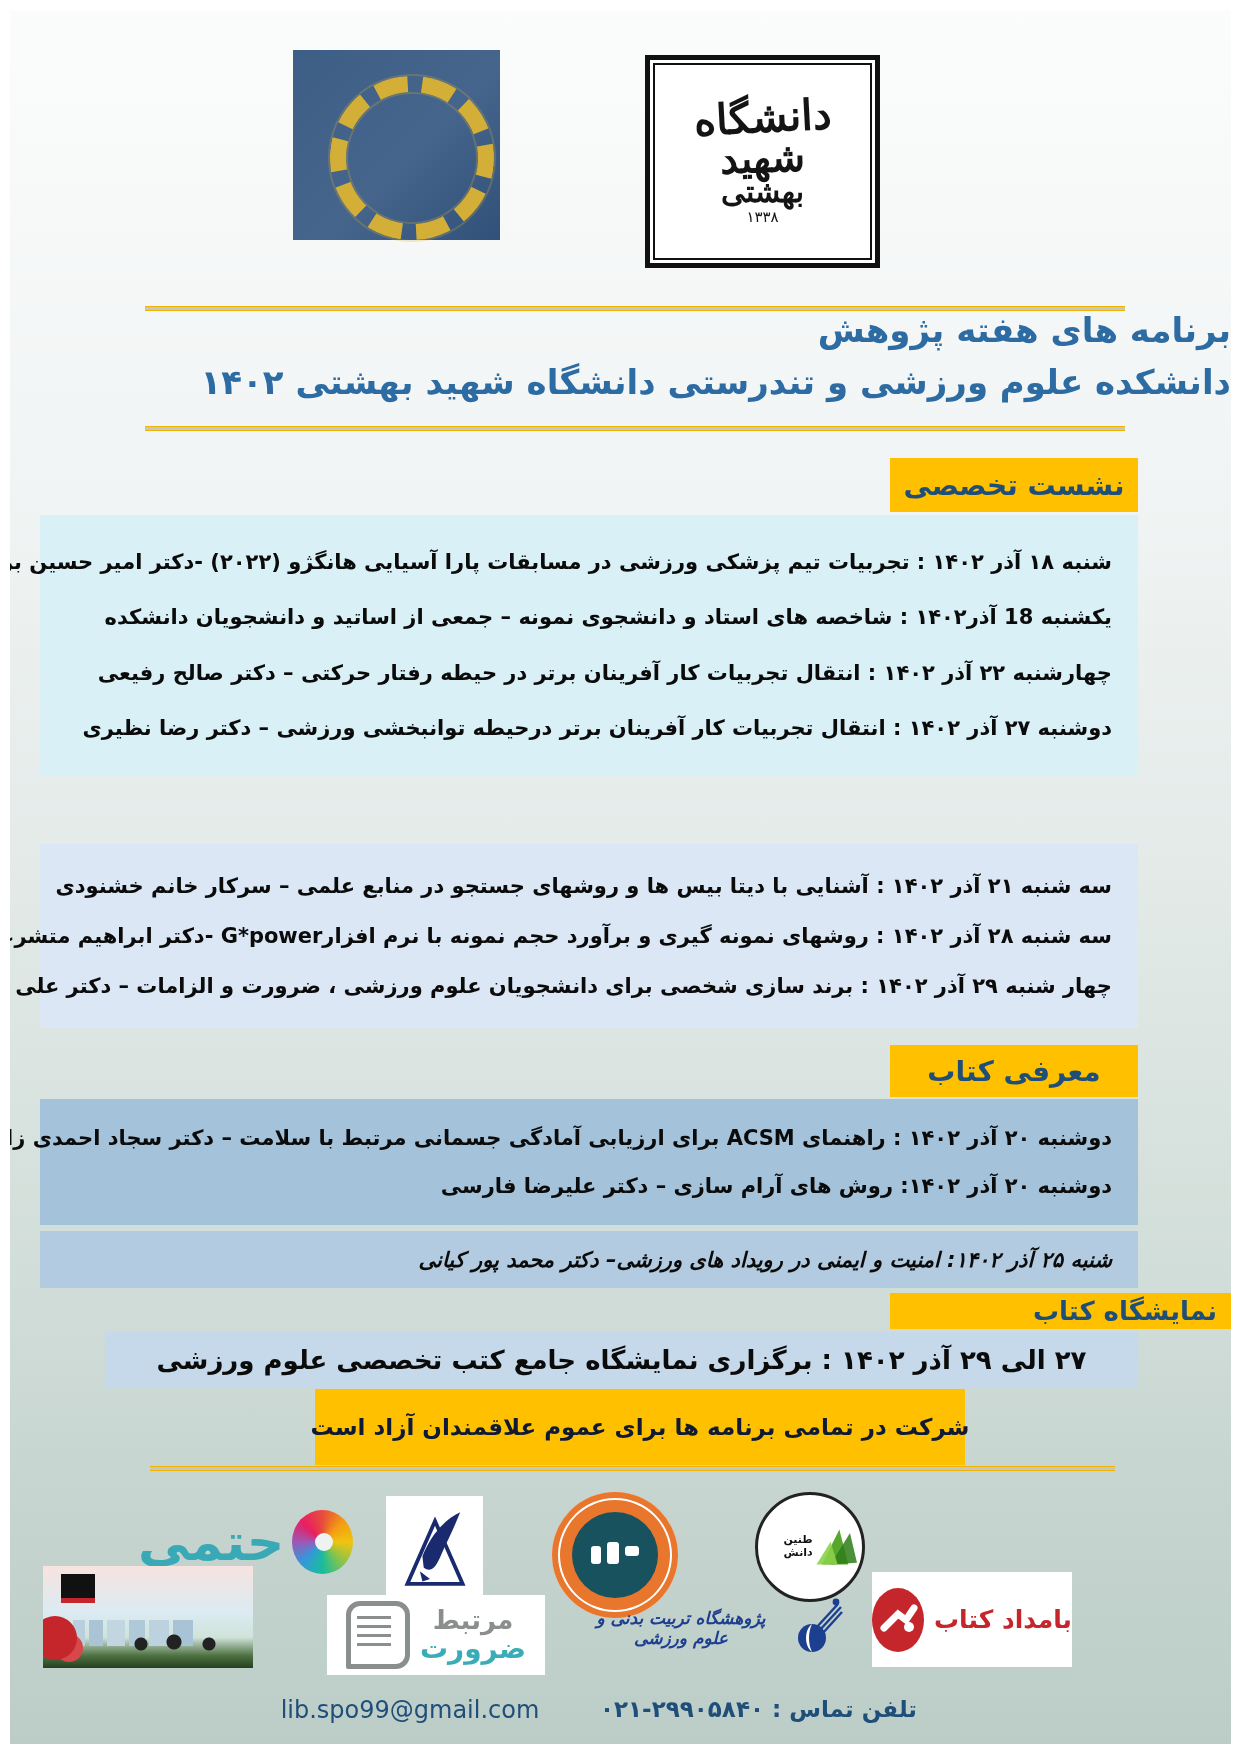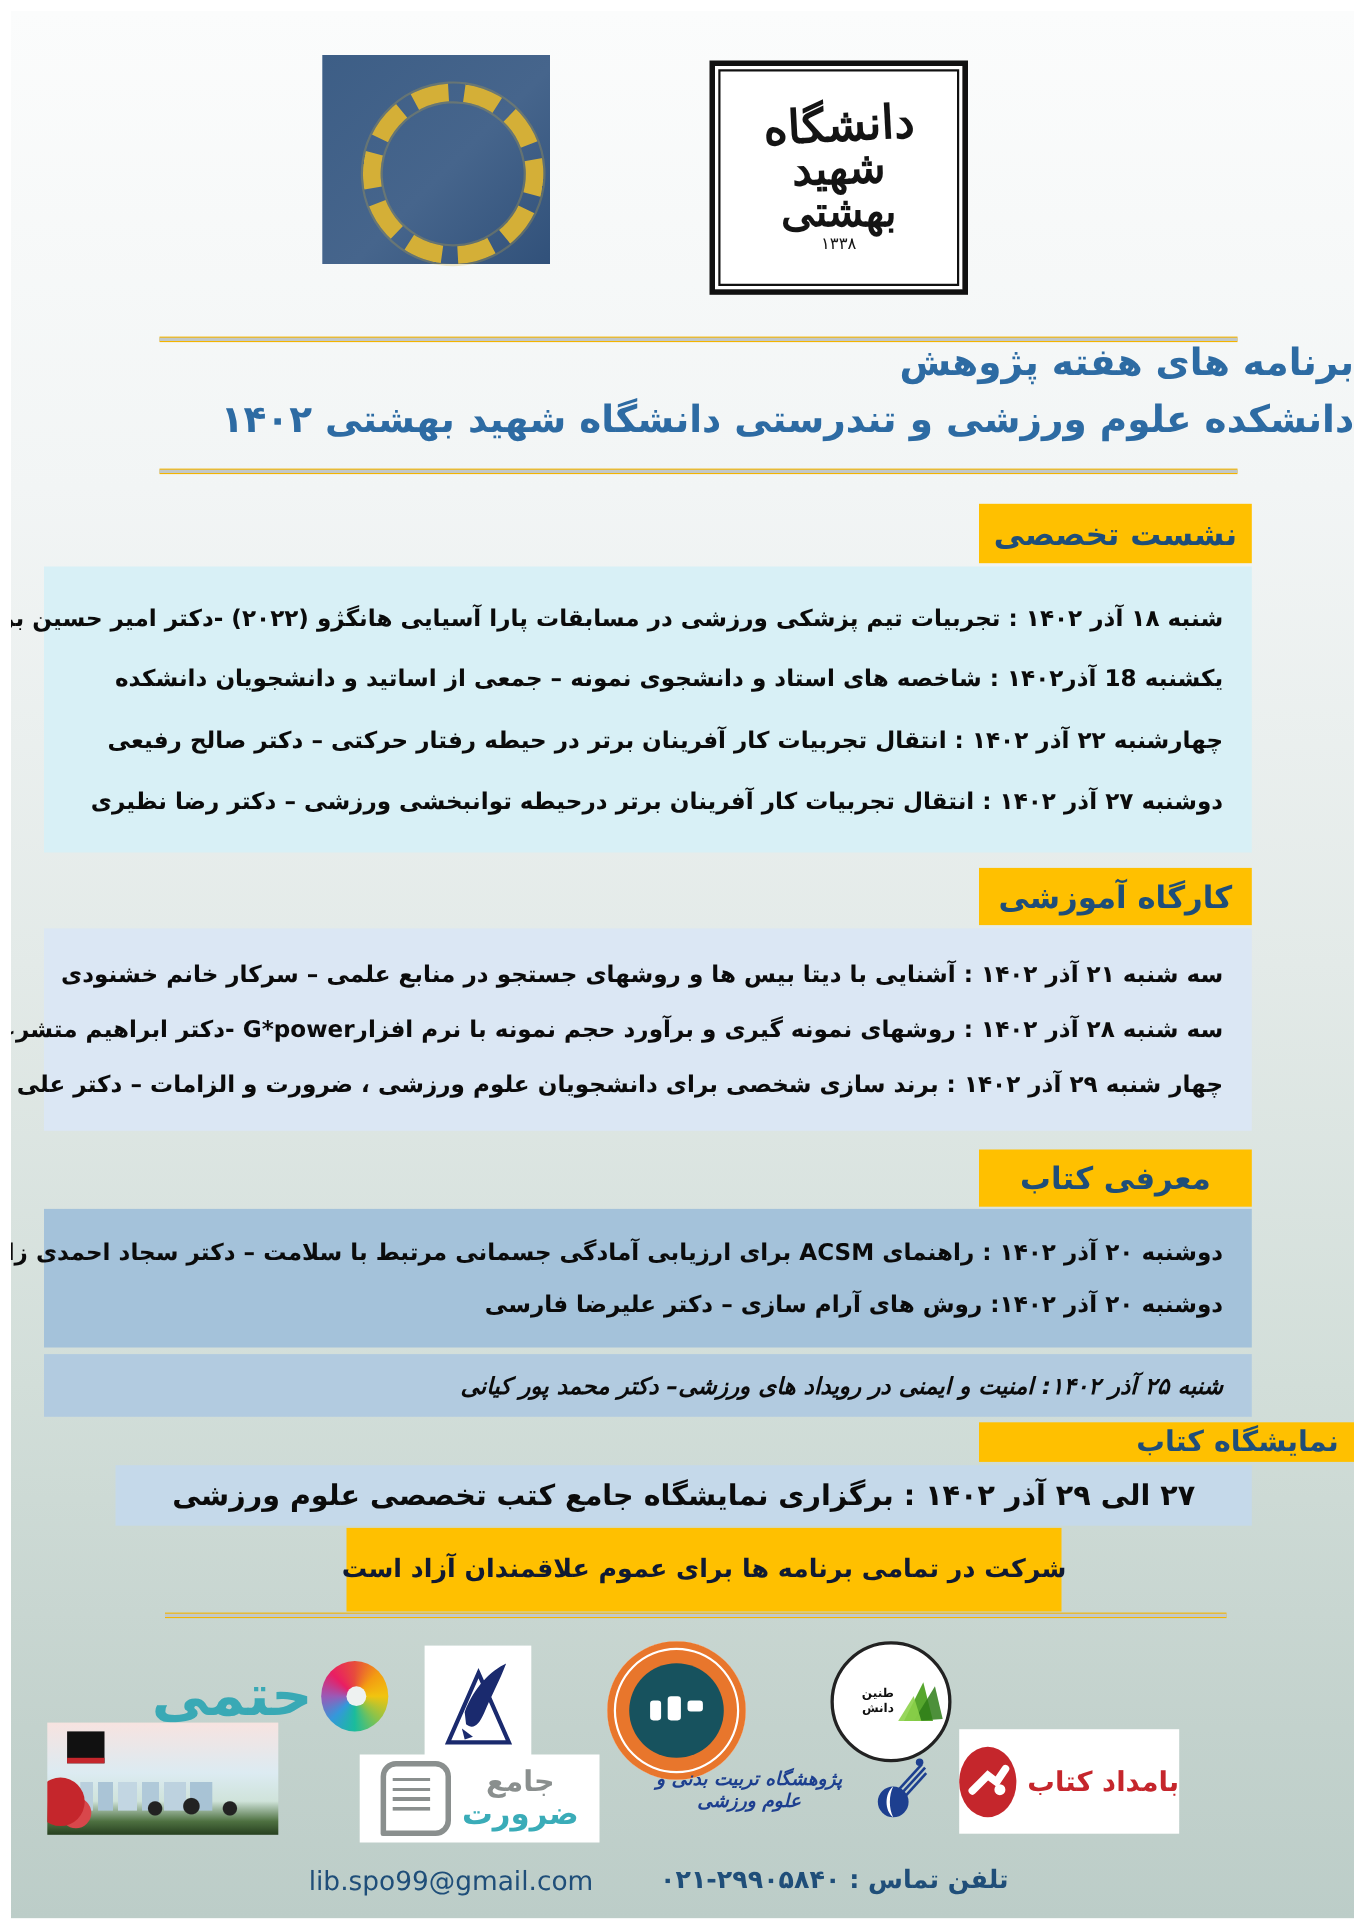"بهشتی" .sbu-l3 { font-size: 38px -> 30px }
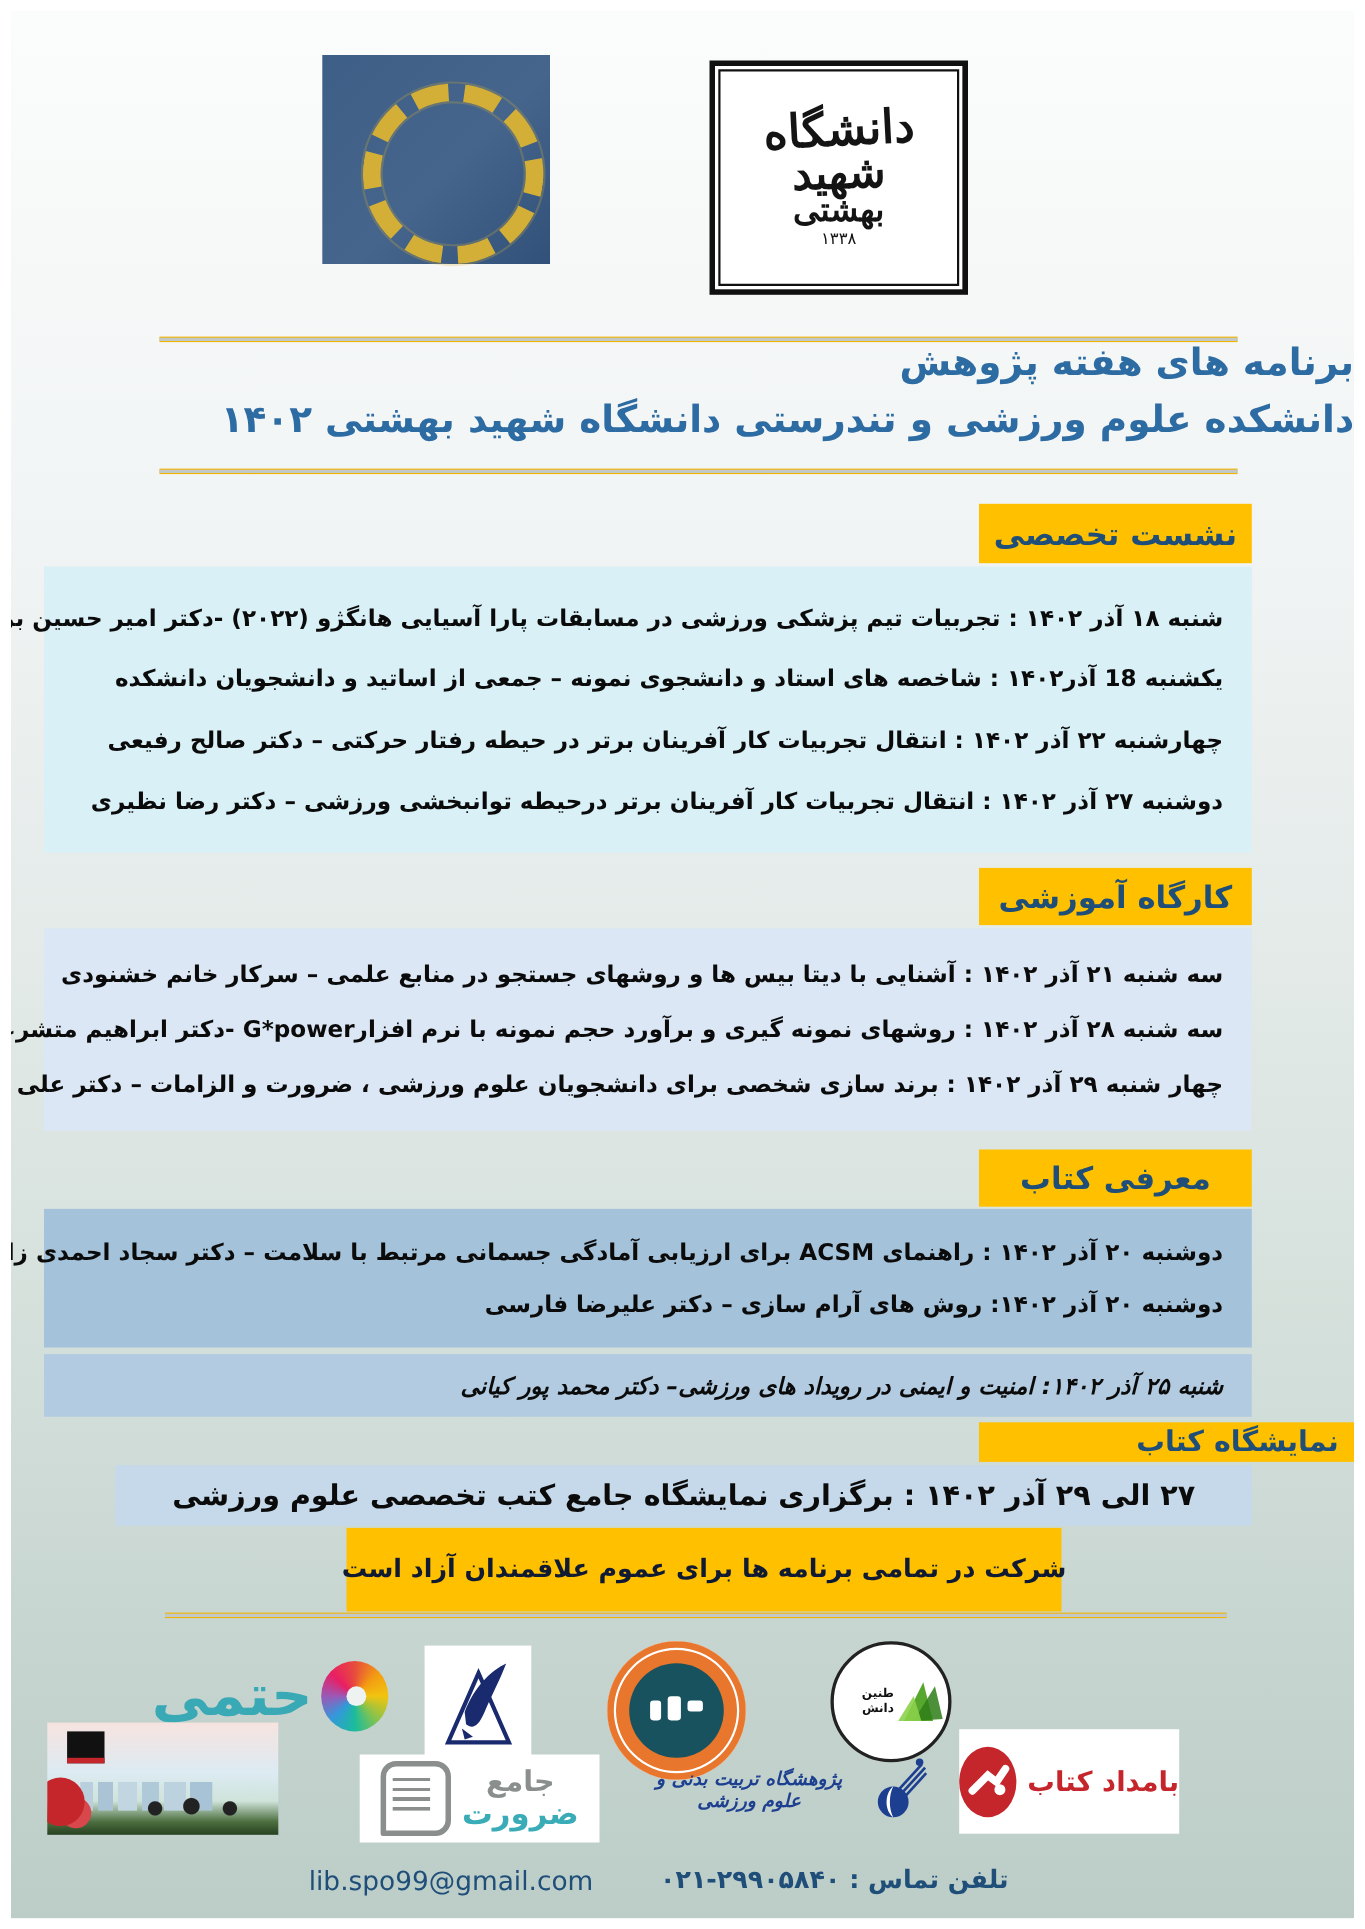"کارگاه آموزشی" div.sec-head { html: <div>کارگاه آموزشی</div> -> none }
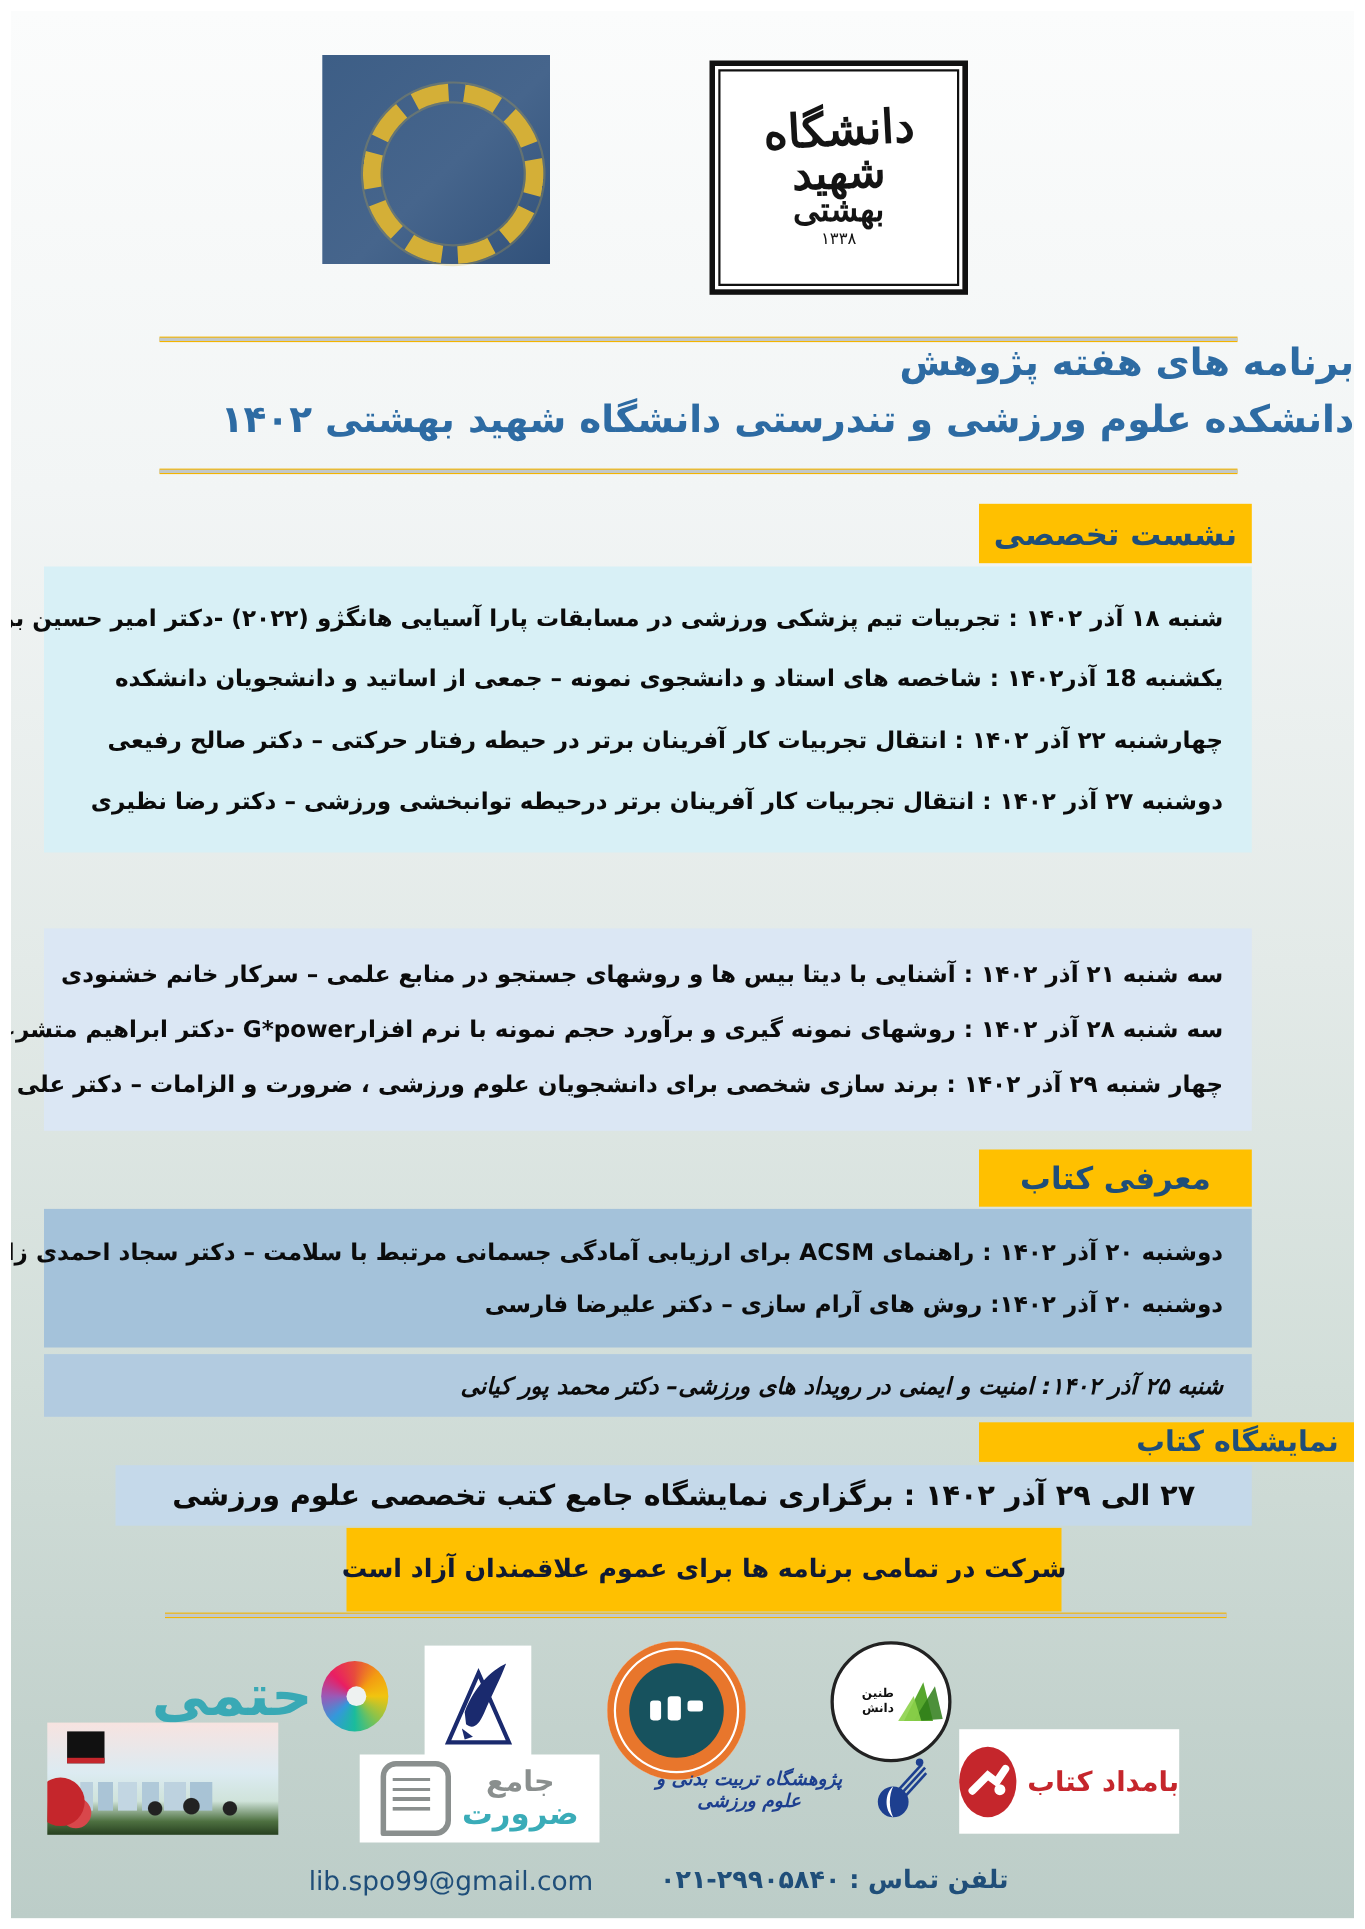"جامع" div.virast-top { text: جامع -> مرتبط }
